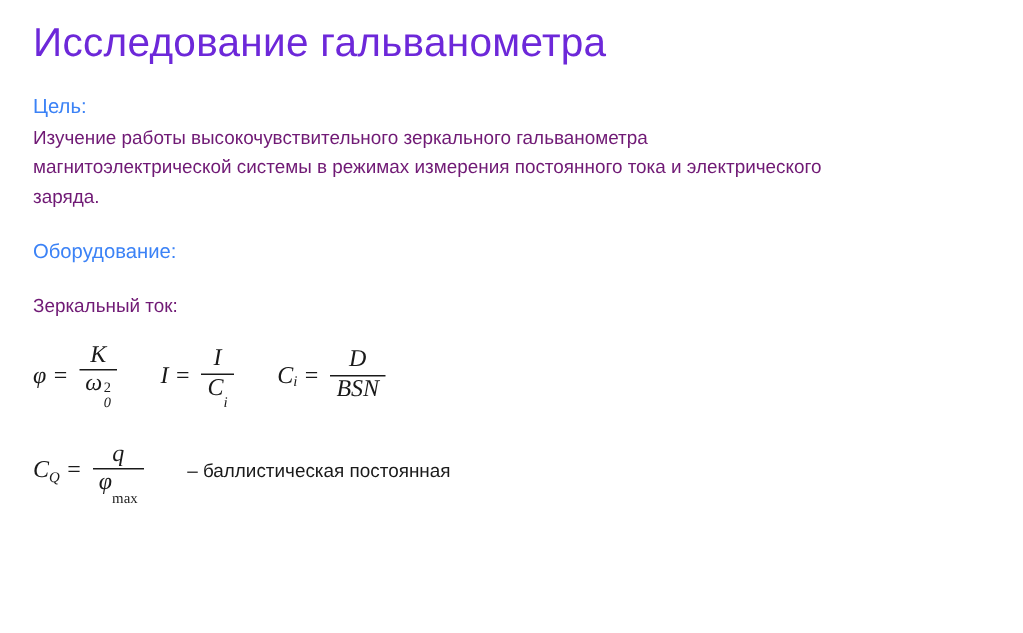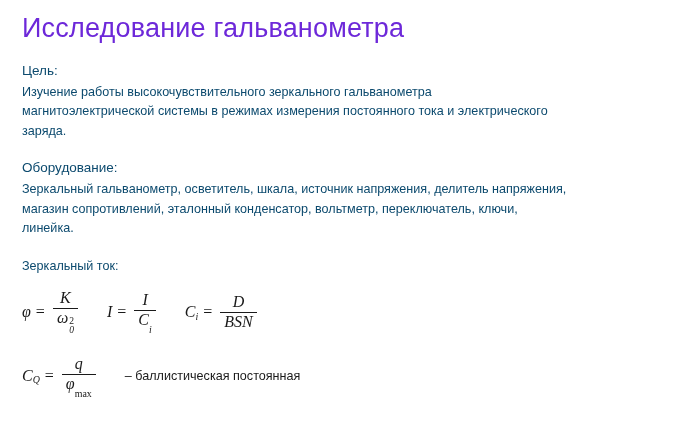"Цель:" .section-heading { color: #0c4a6e -> #3b82f6 }
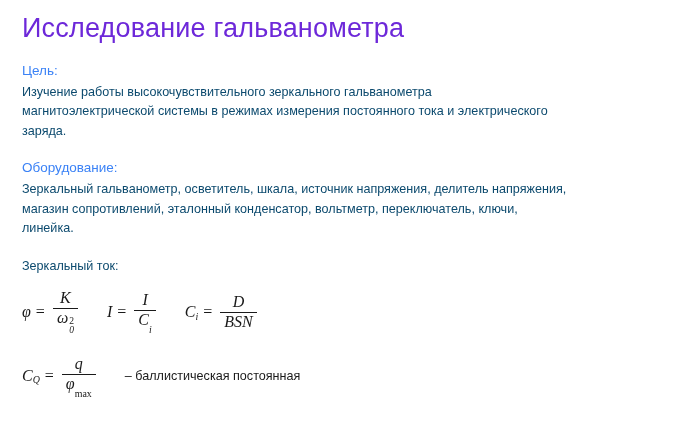"Изучение работы высокочувствительного" .body-text { color: #0c4a6e -> #701a75 }
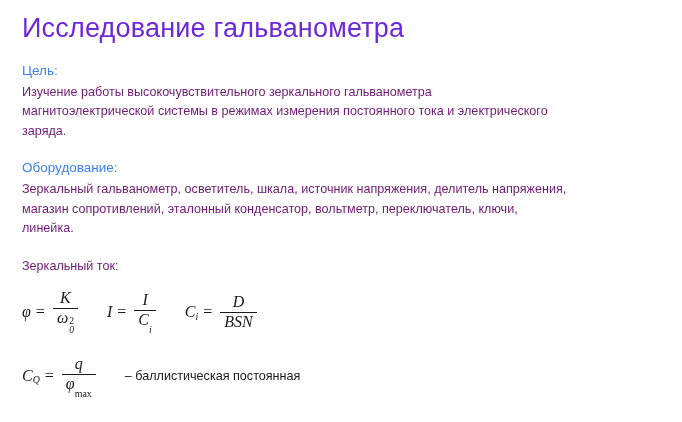"Зеркальный гальванометр, осветитель," div.body-text { html: <div> <p>Зеркальный гальванометр, осветитель, шкала, источник напряжения, делитель напряжения, магазин сопротивлений, эталонный конденсатор, вольтметр, переключатель, ключи, линейка.</p> </div> -> none }
